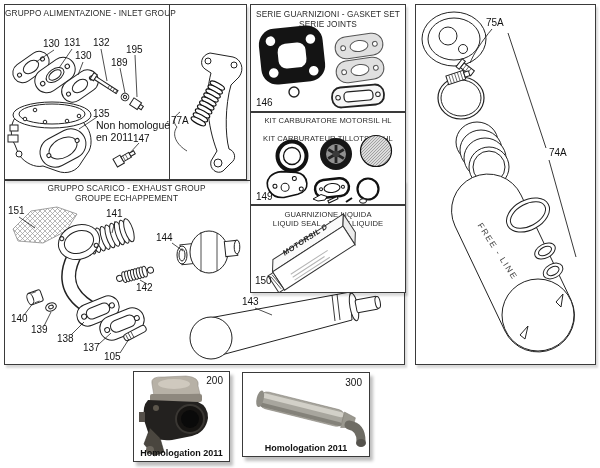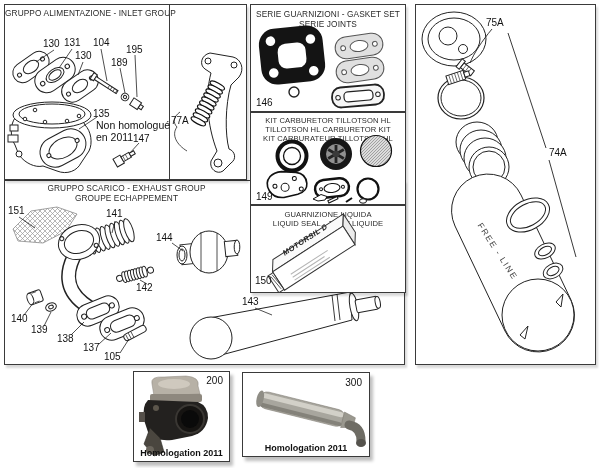"104" div.plbl { text: 104 -> 132 }
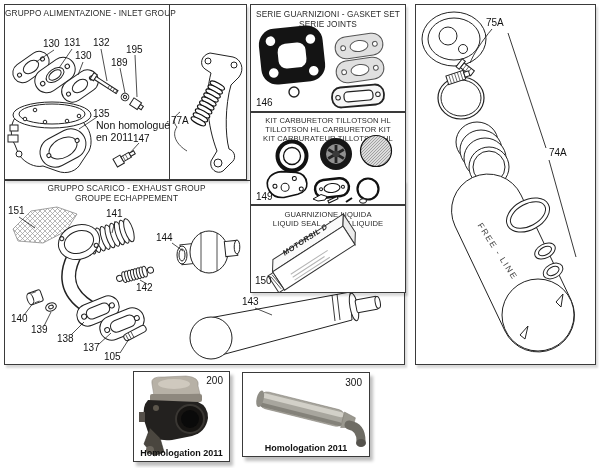"KIT CARBURETOR TILLOTSON HL" div.ttl { text: CARBURETOR TILLOTSON -> CARBURATORE MOTORSIL }
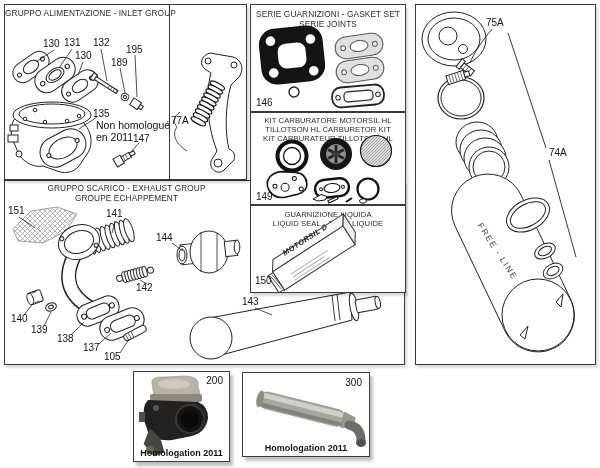"TILLOTSON HL CARBURETOR KIT" div.ttl { html: <div>TILLOTSON HL CARBURETOR KIT</div> -> none }
